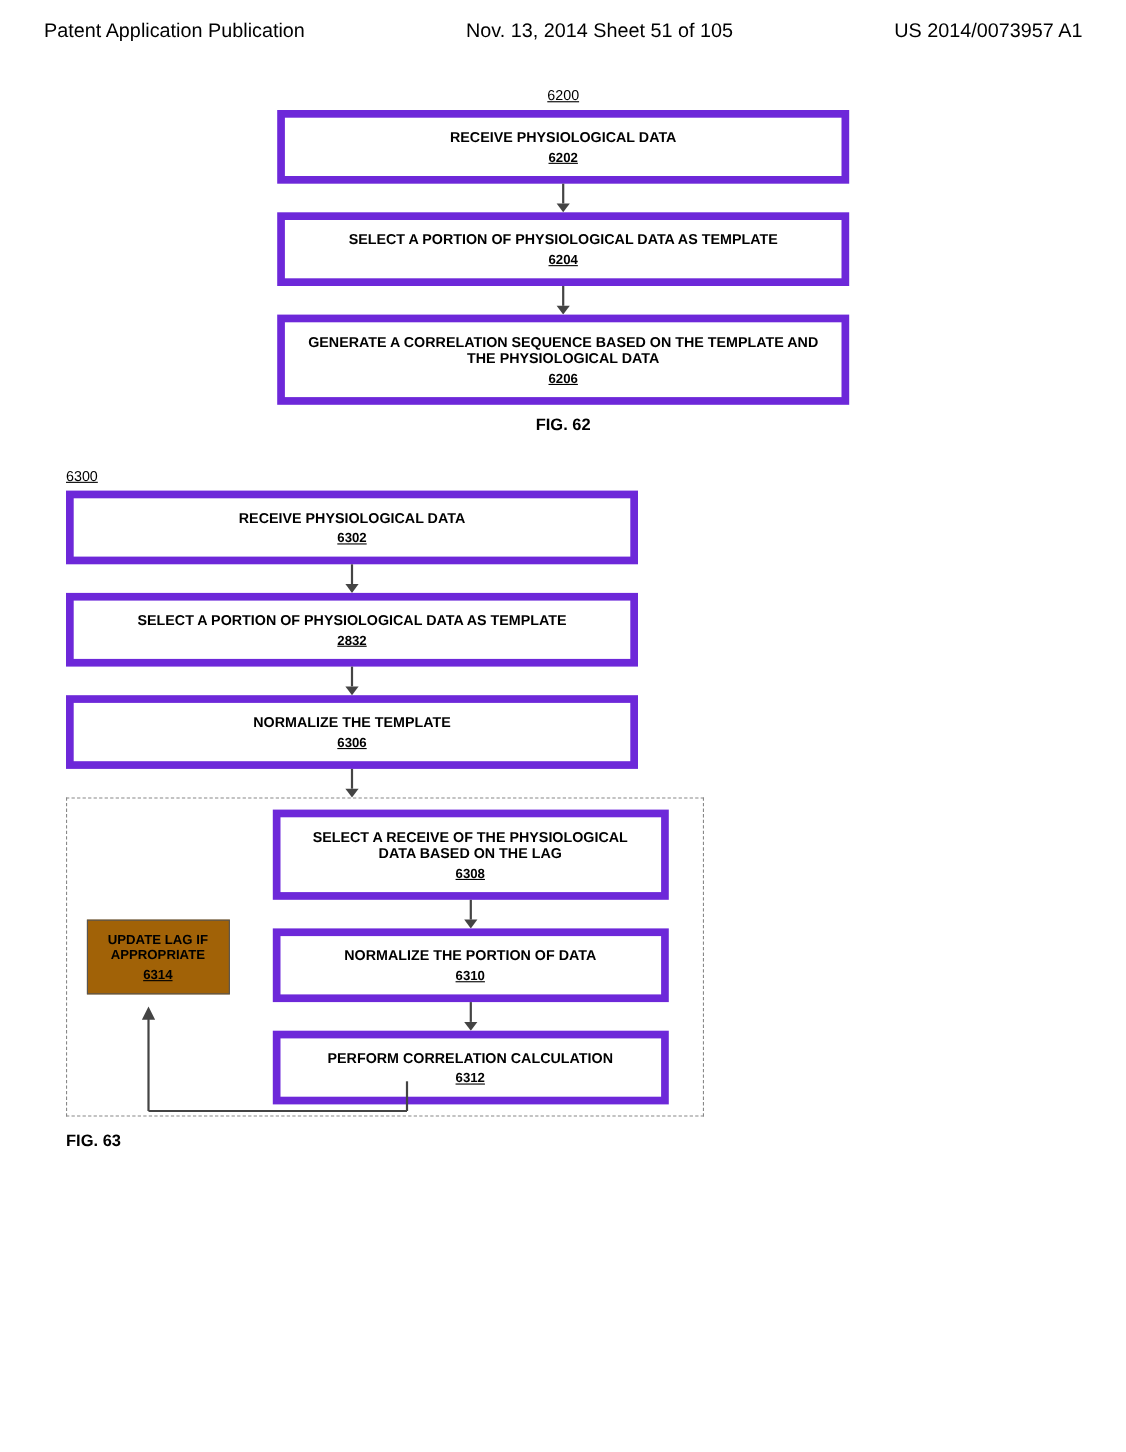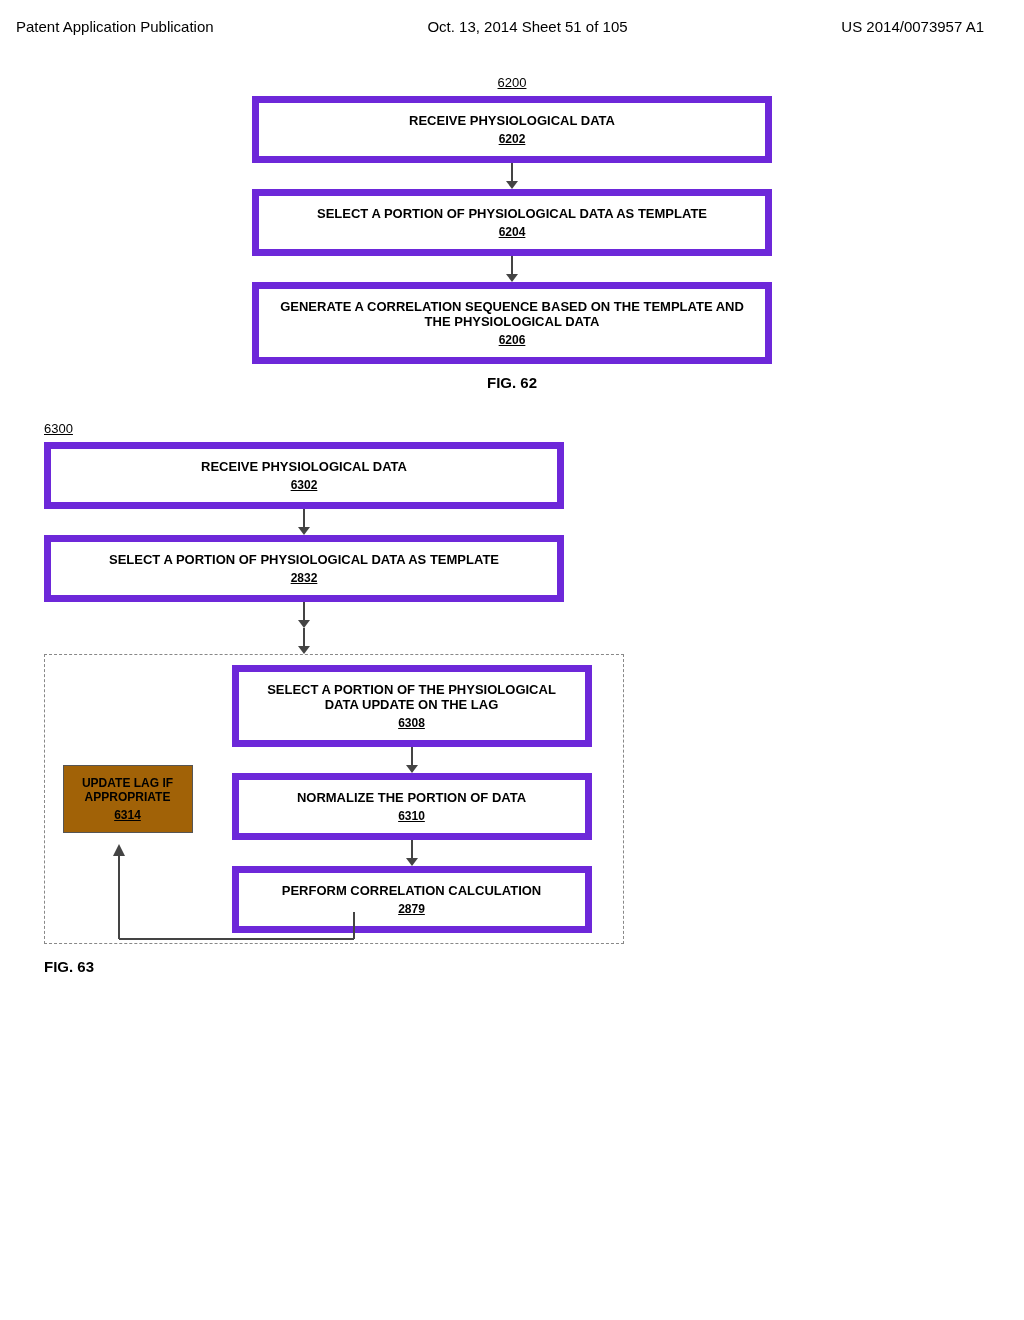"Patent Application Publication" .header { font-size: 15px -> 18px; padding: 18px 40px 10px 16px -> 18px 40px 10px 40px }
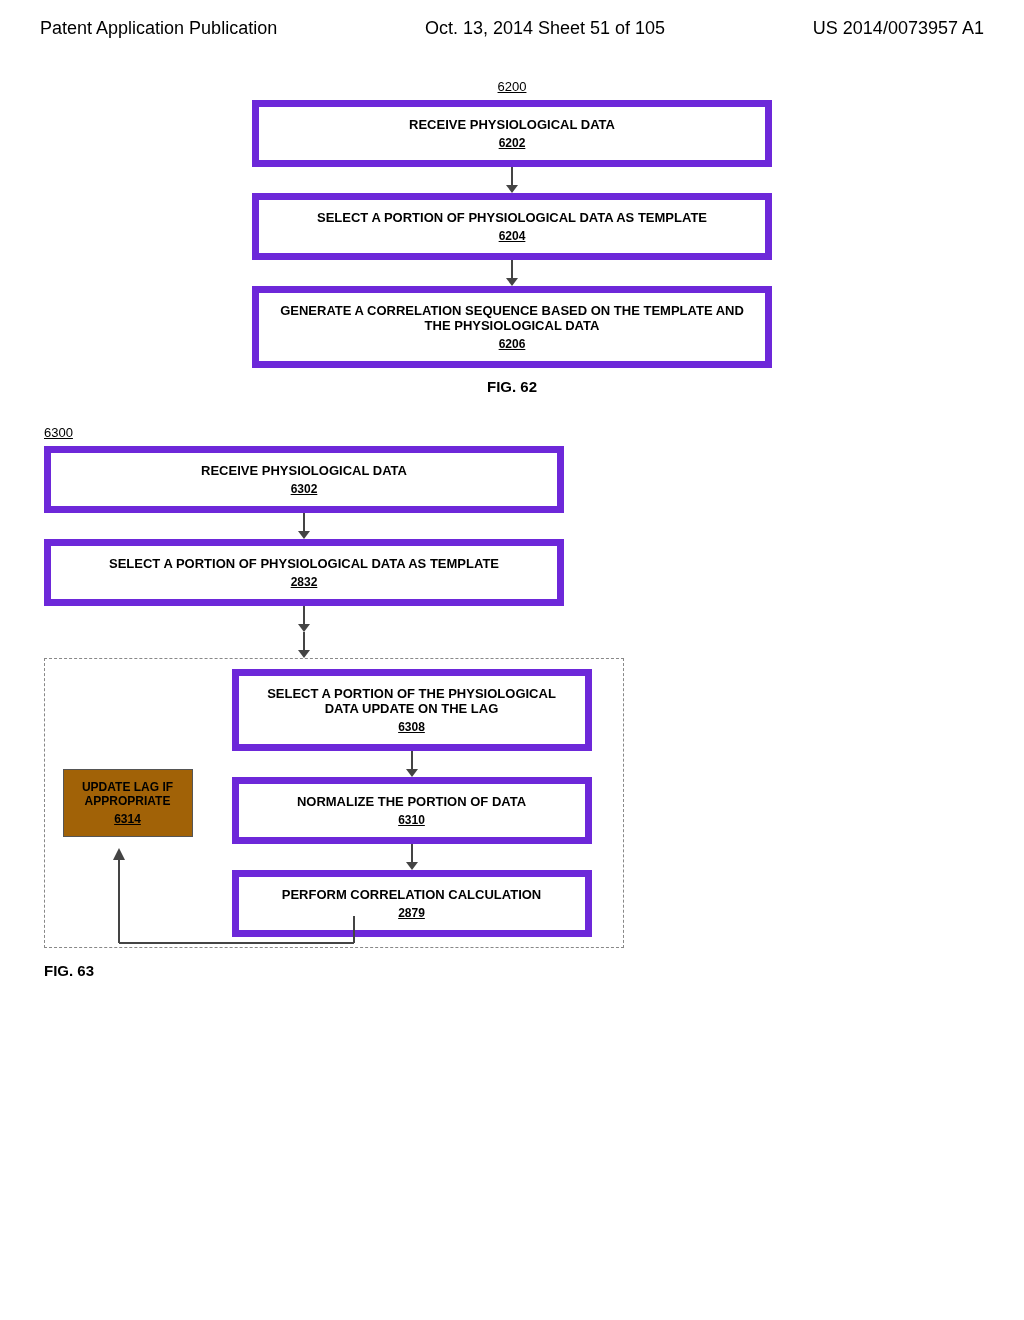"Oct. 13, 2014 Sheet 51" span { text: Oct -> Nov }
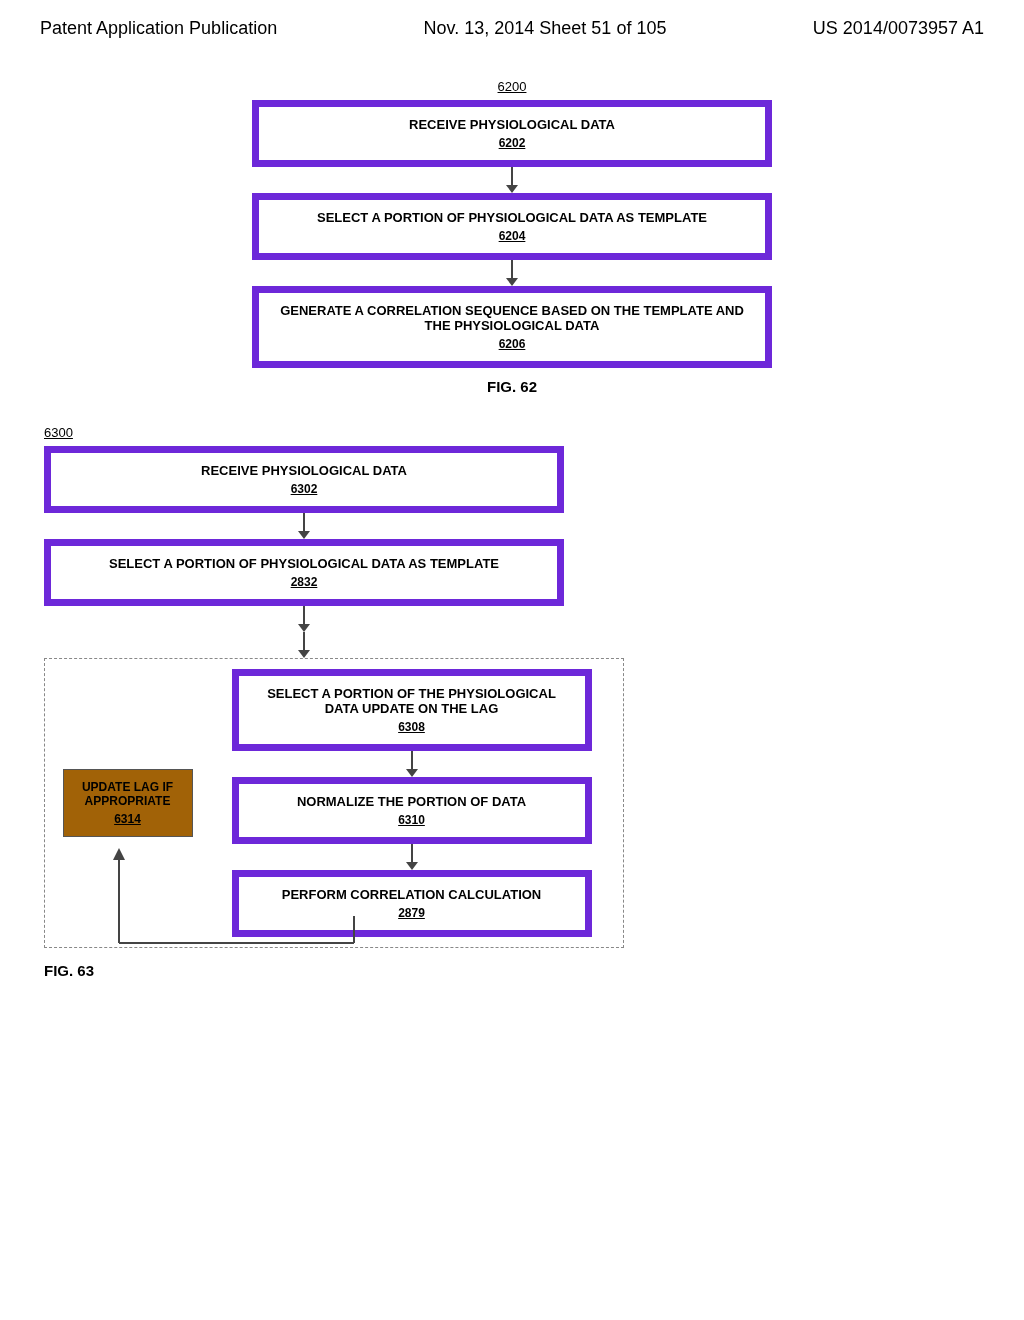"6200" .content { padding: 30px 44px -> 30px 60px }
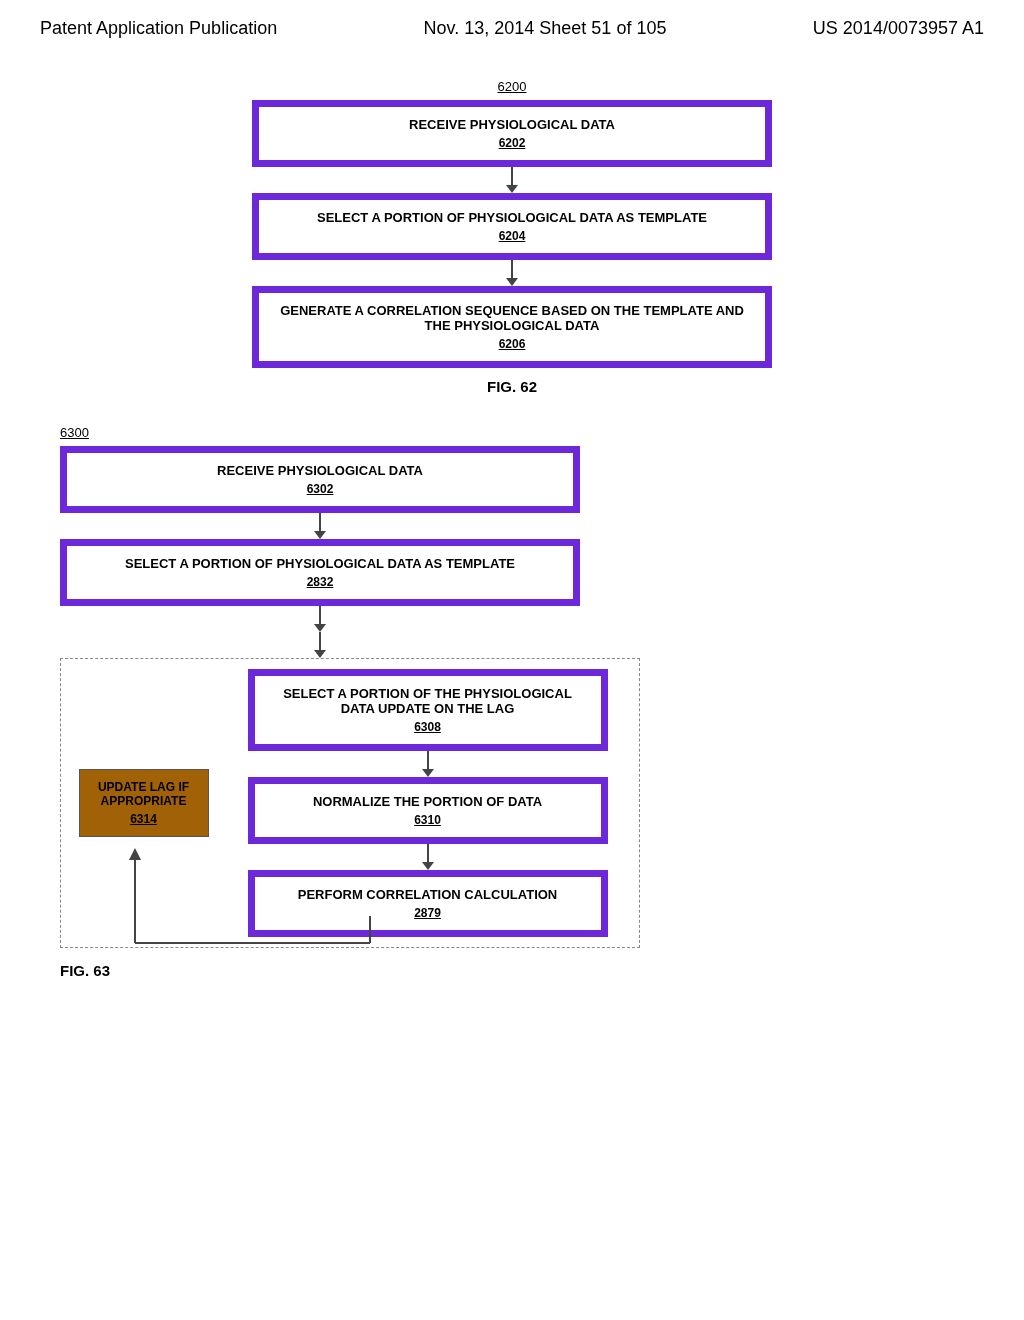"NORMALIZE THE TEMPLATE" div.flow-box { html: none -> <div> <div>NORMALIZE THE TEMPLATE</div> <div>6306</div> </div> }
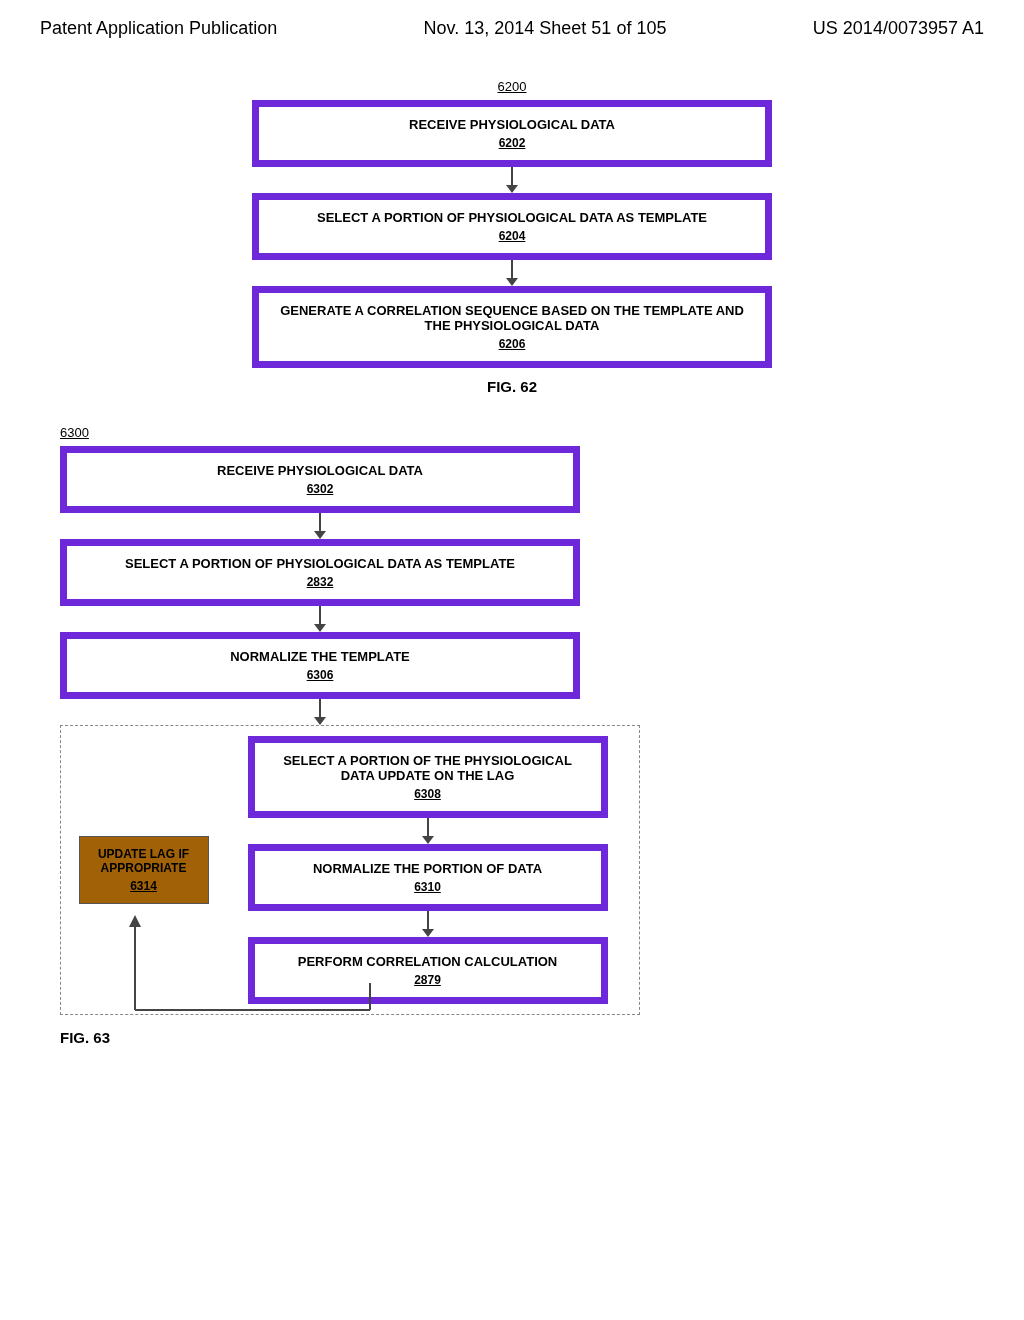"SELECT A PORTION OF THE" div { text: PORTION OF THE PHYSIOLOGICAL DATA UPDATE -> RECEIVE OF THE PHYSIOLOGICAL DATA BASED }
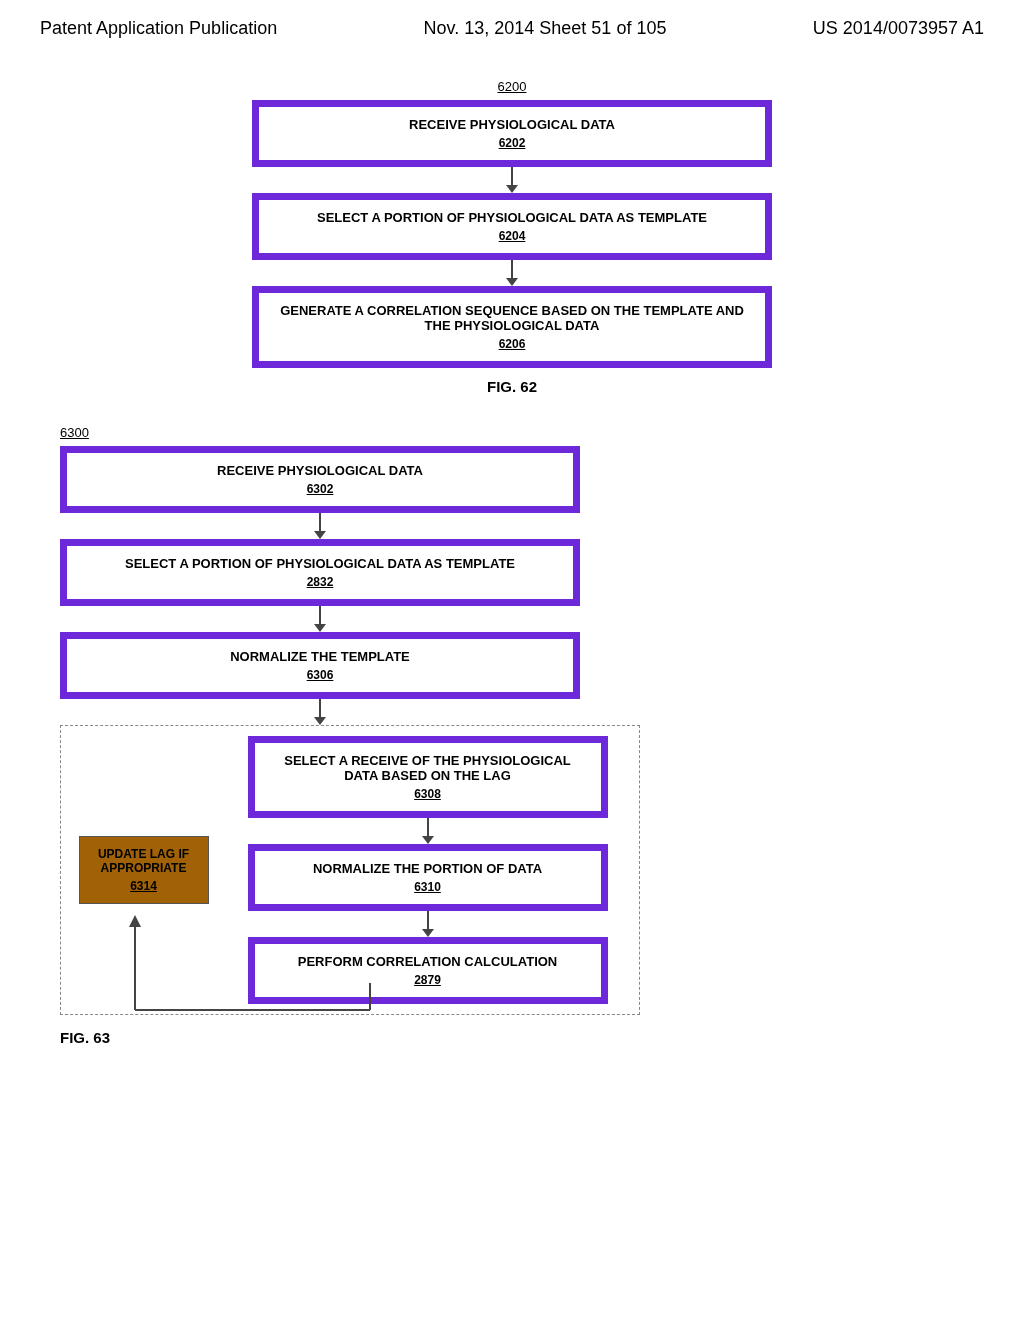"2879" div.flow-box-label { text: 2879 -> 6312 }
